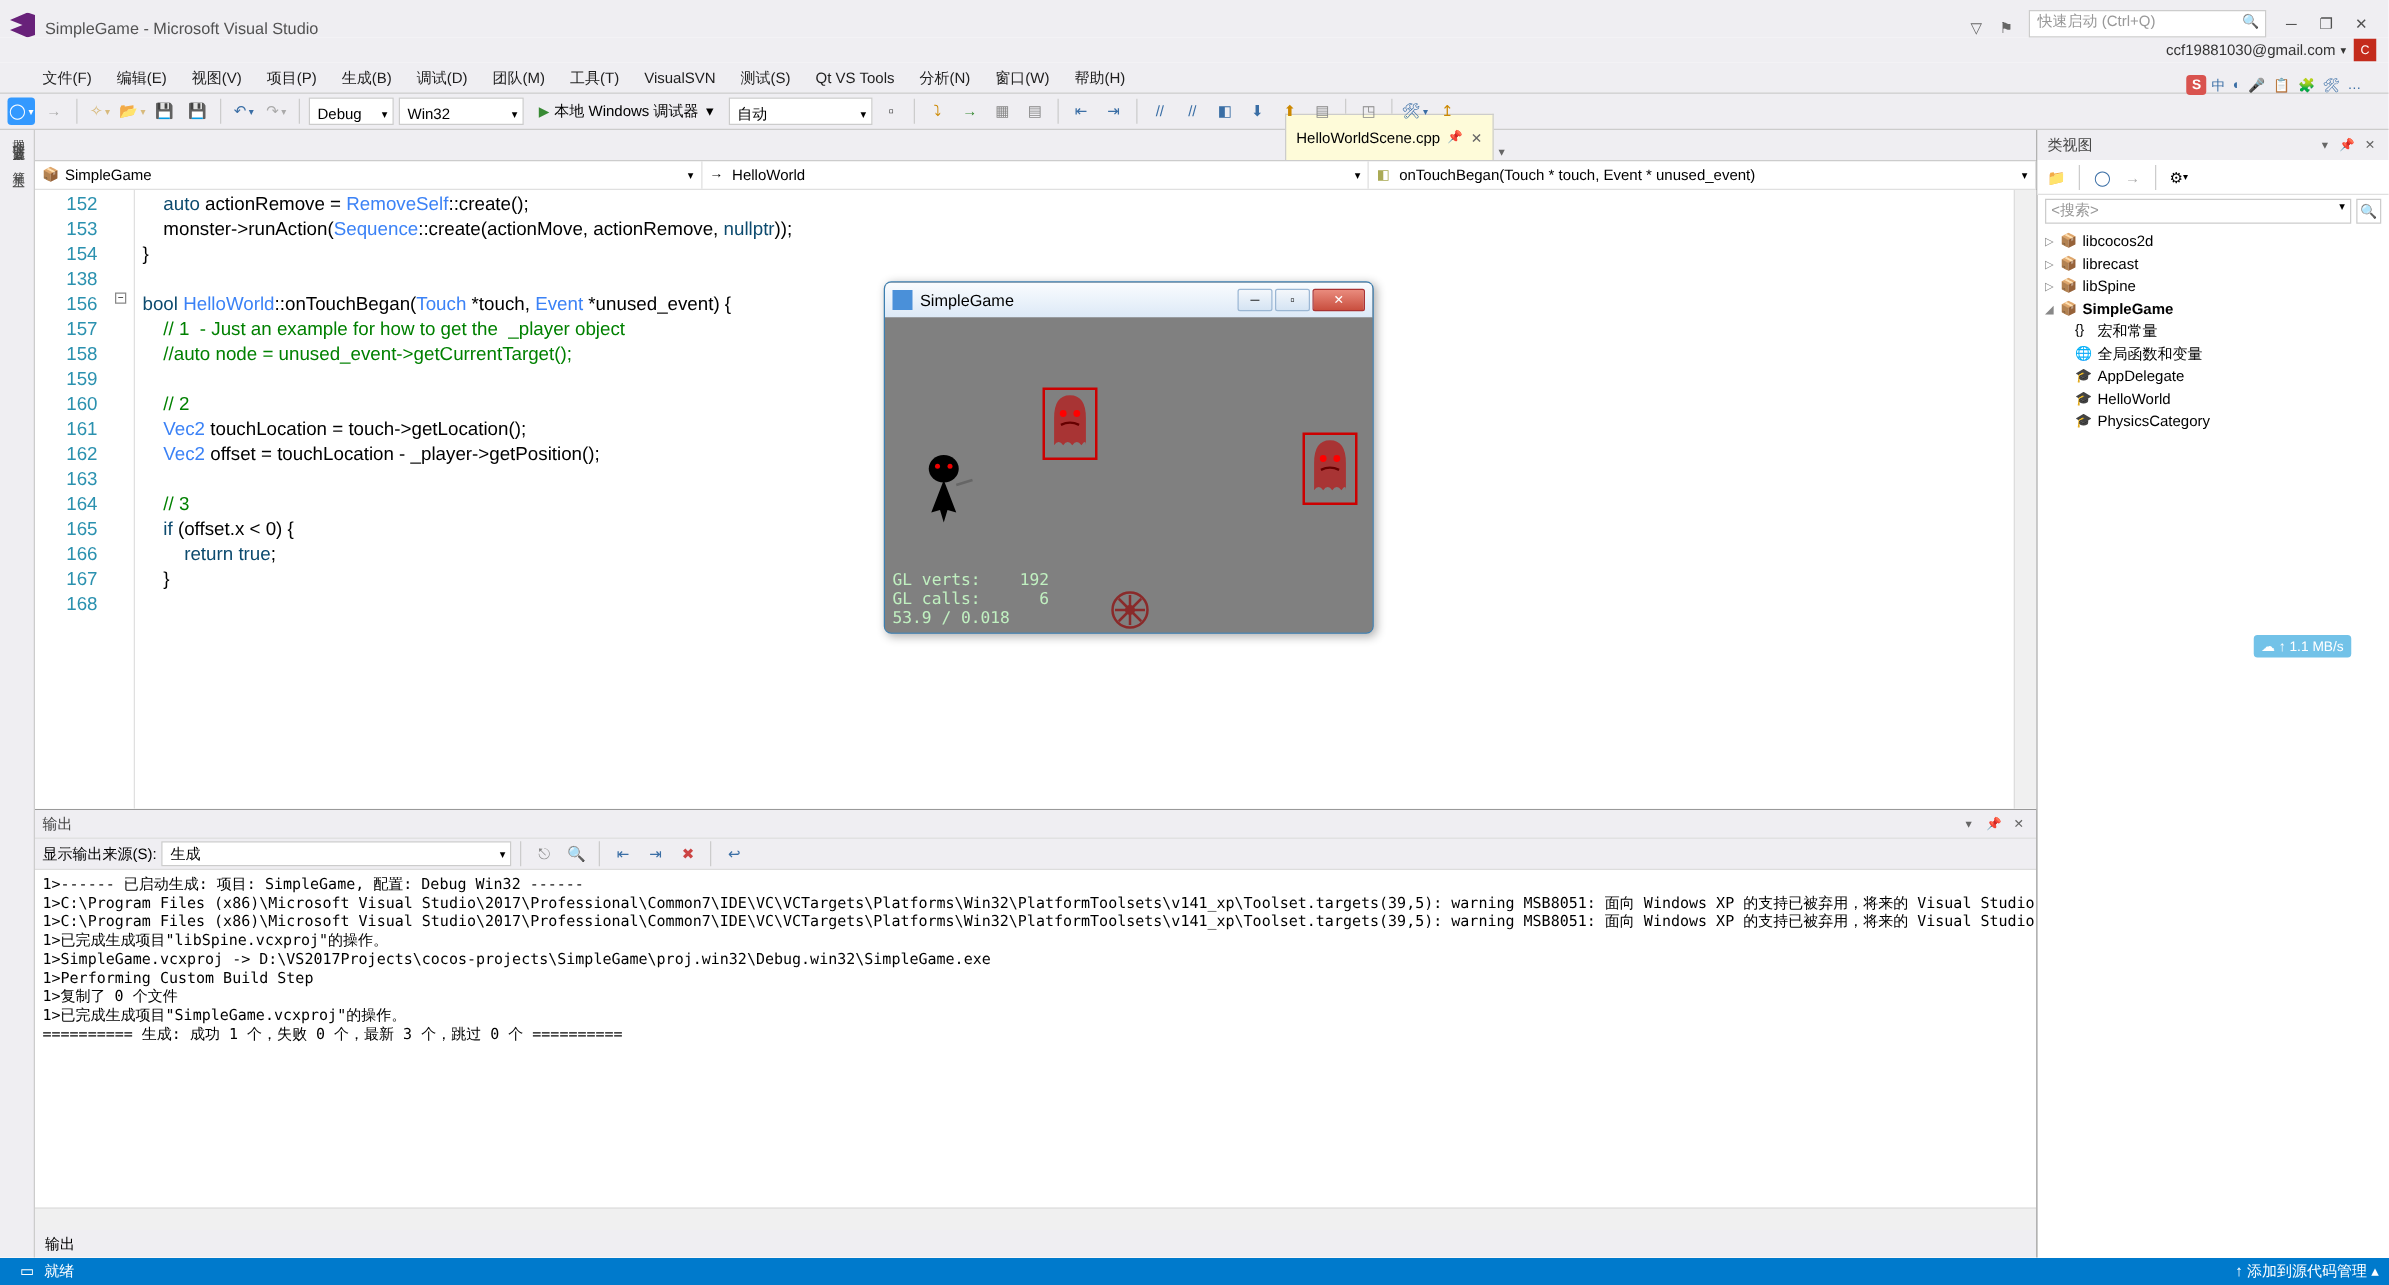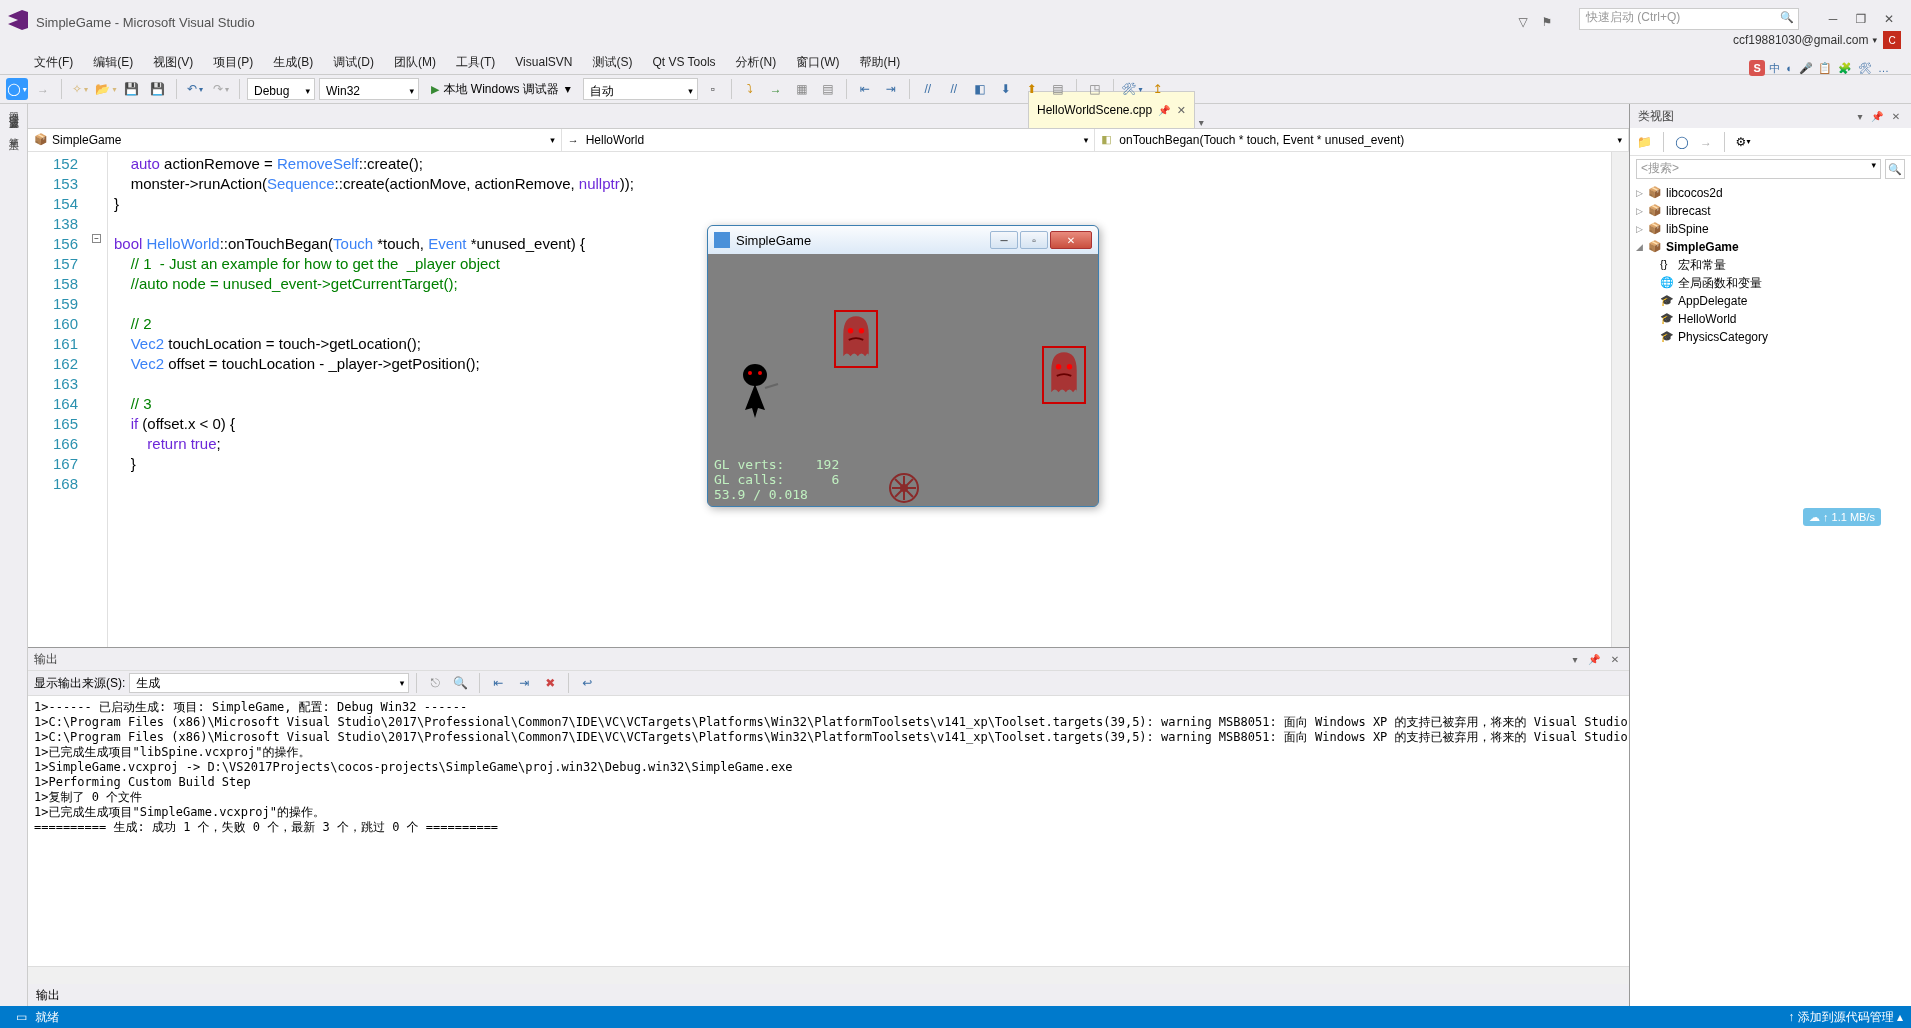"快速启动 (Ctrl+Q)" .title-bar .search-box { margin: 0 20px -> 0 6px; width: 220px -> 190px }
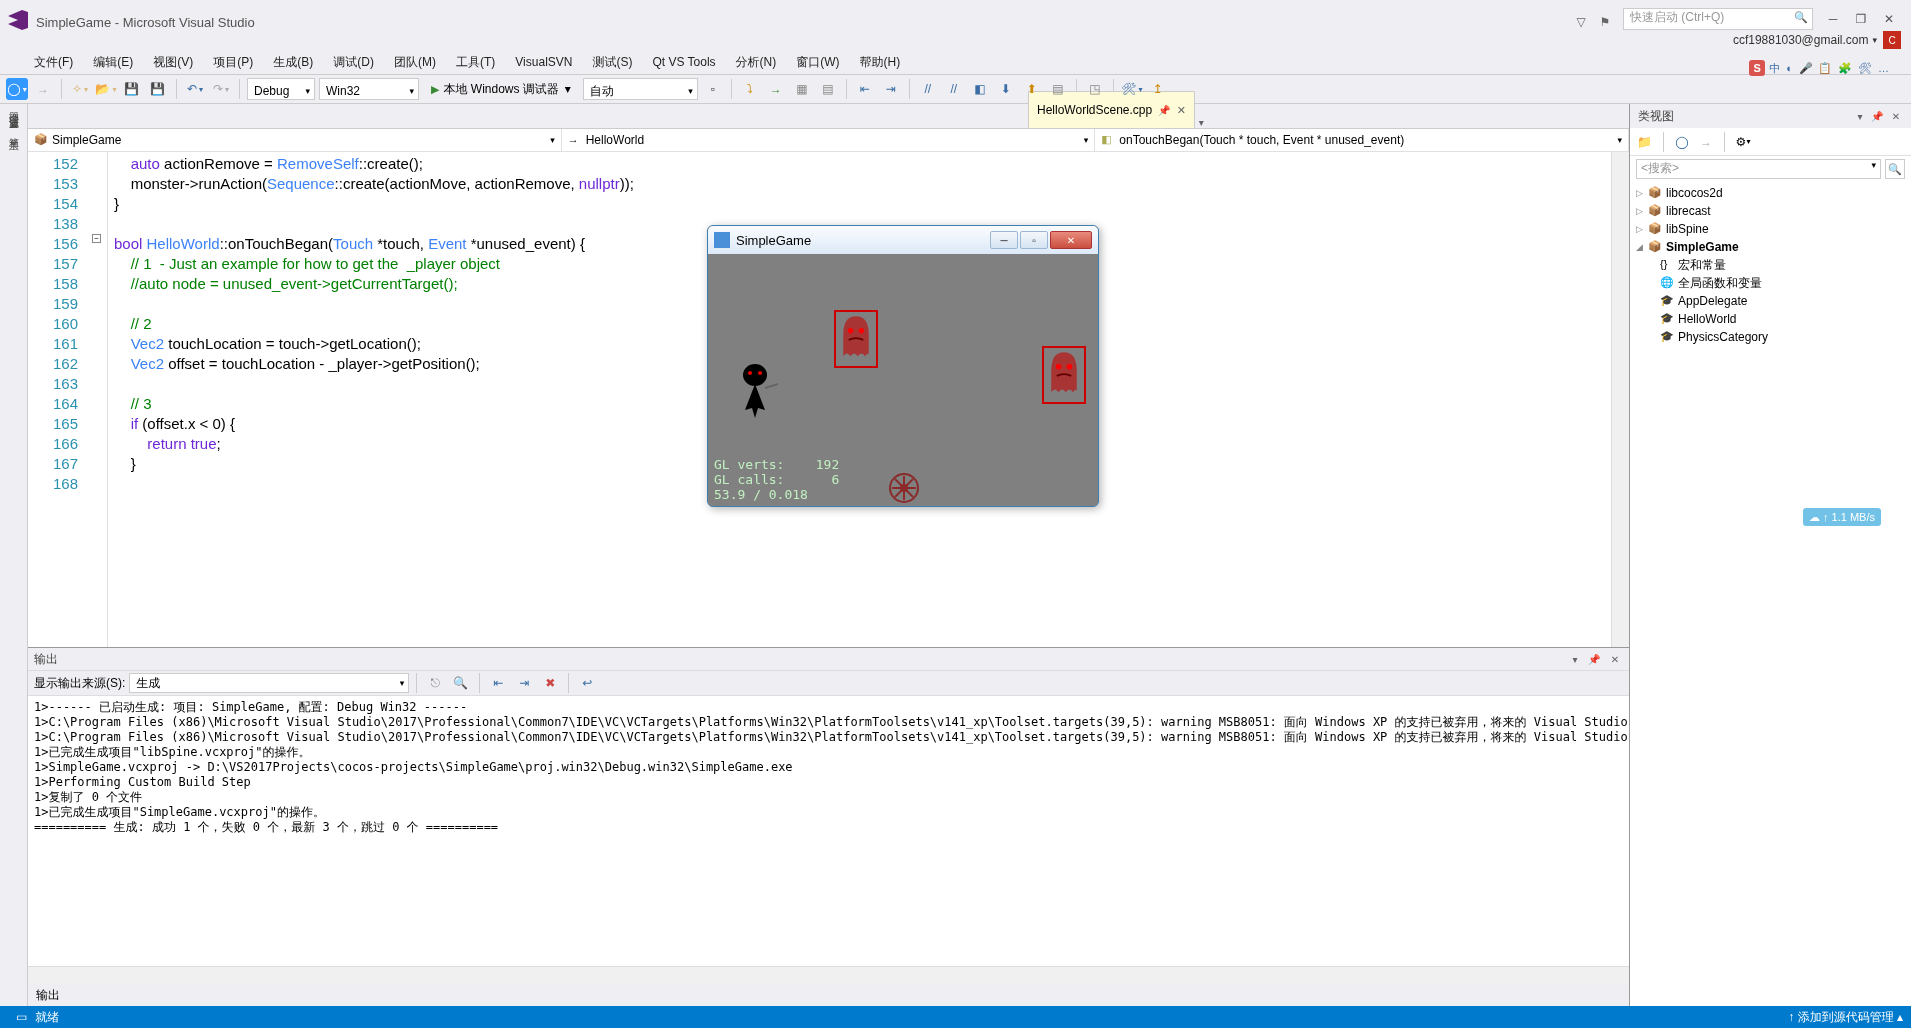"auto" .code-lines .kw { color: #6d28d9 -> #0c4a6e }
